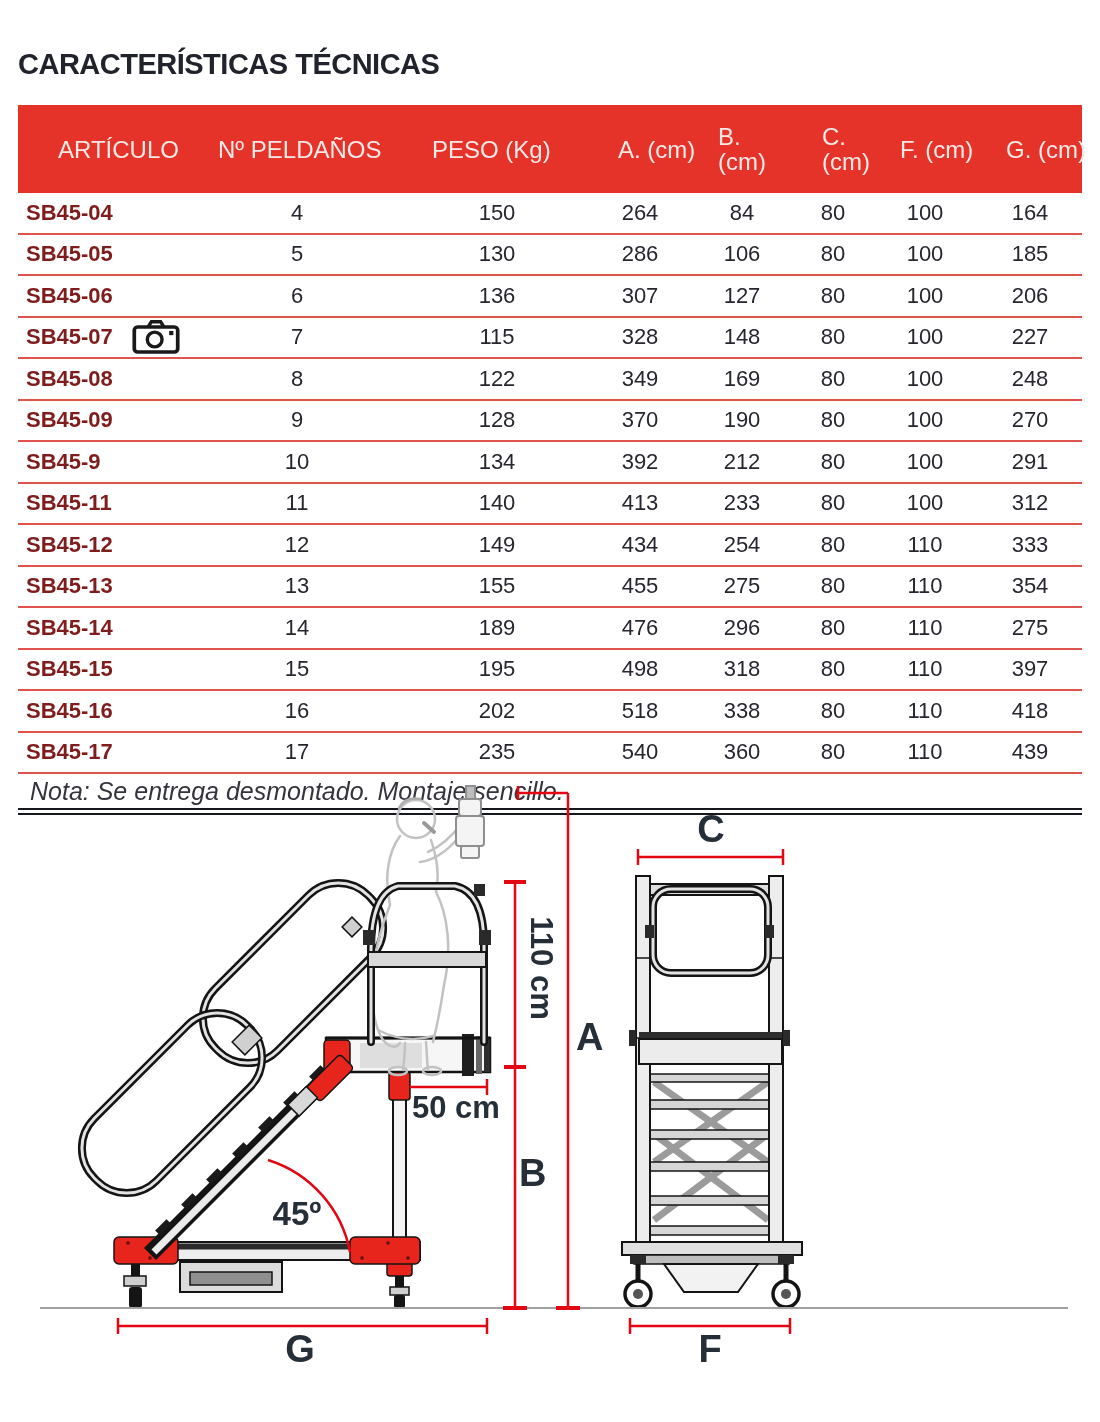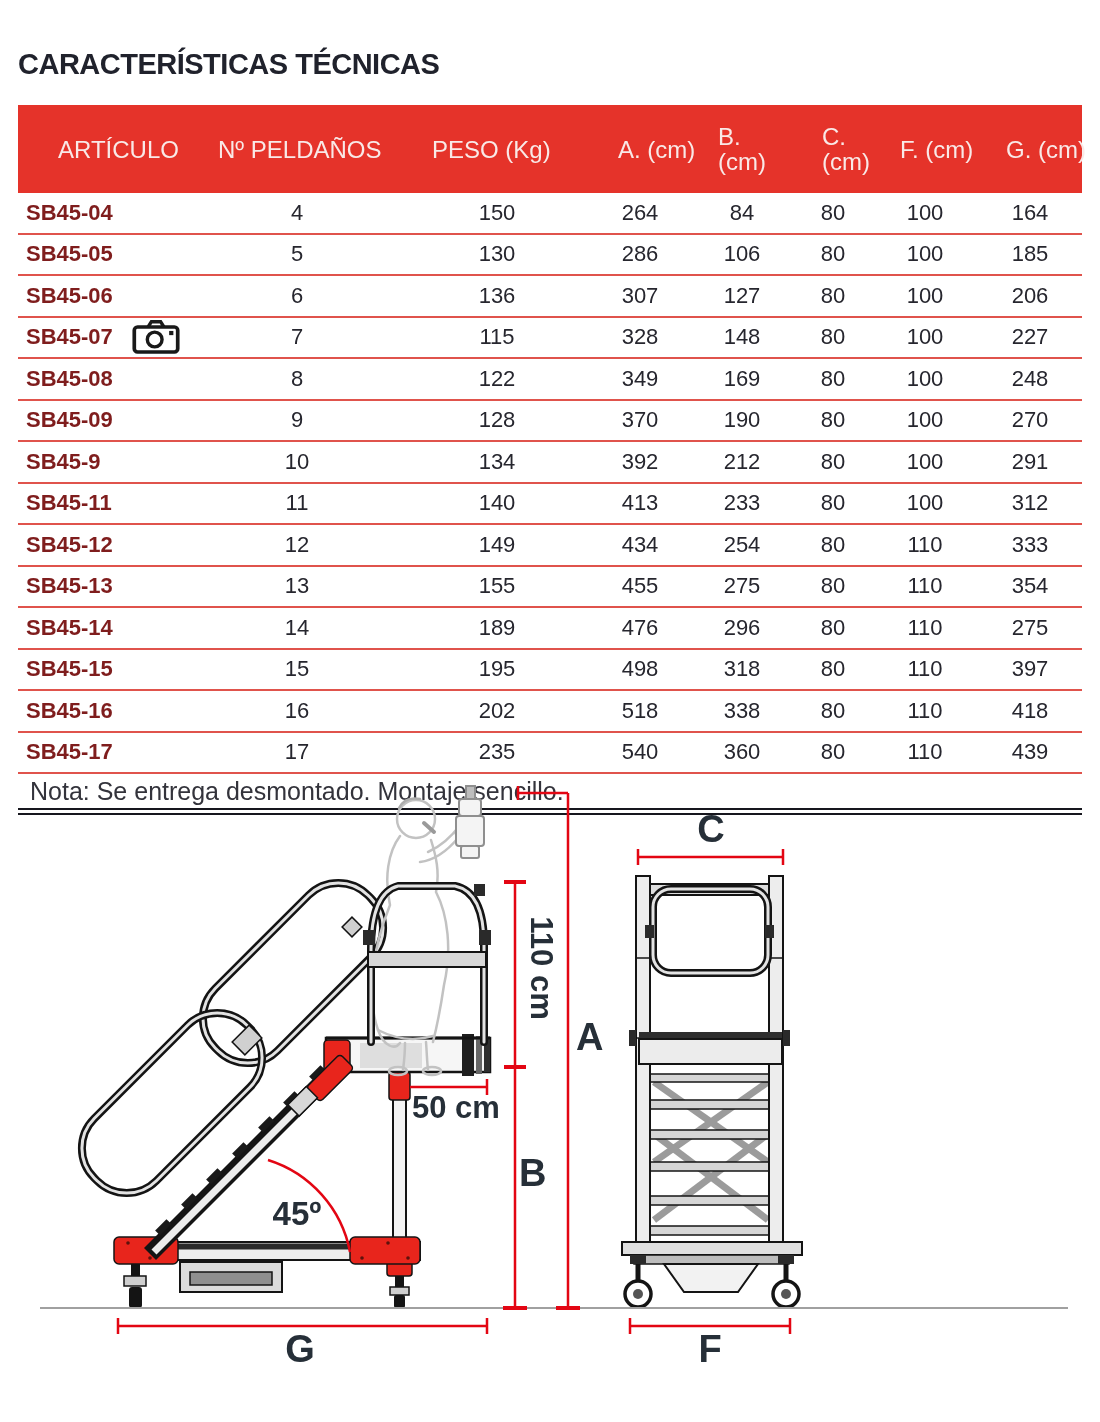"Nota: Se entrega desmontado. Montaje" .note-row { font-style: none -> italic }
